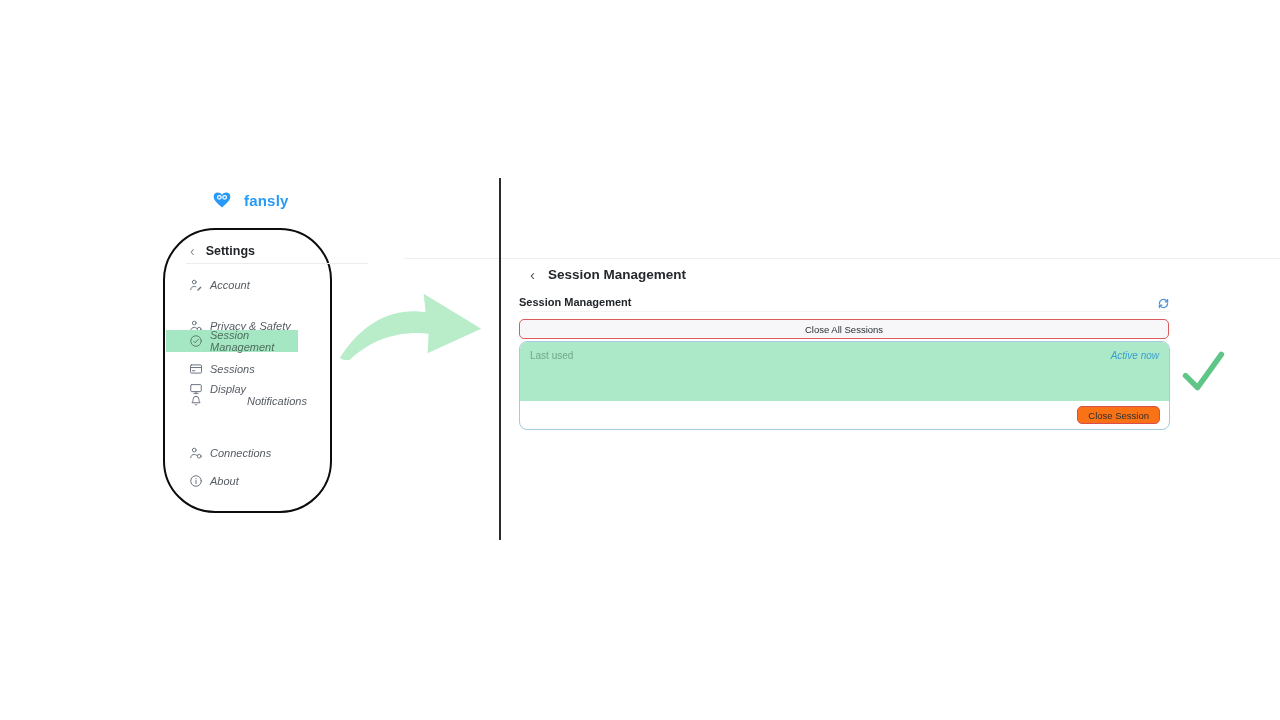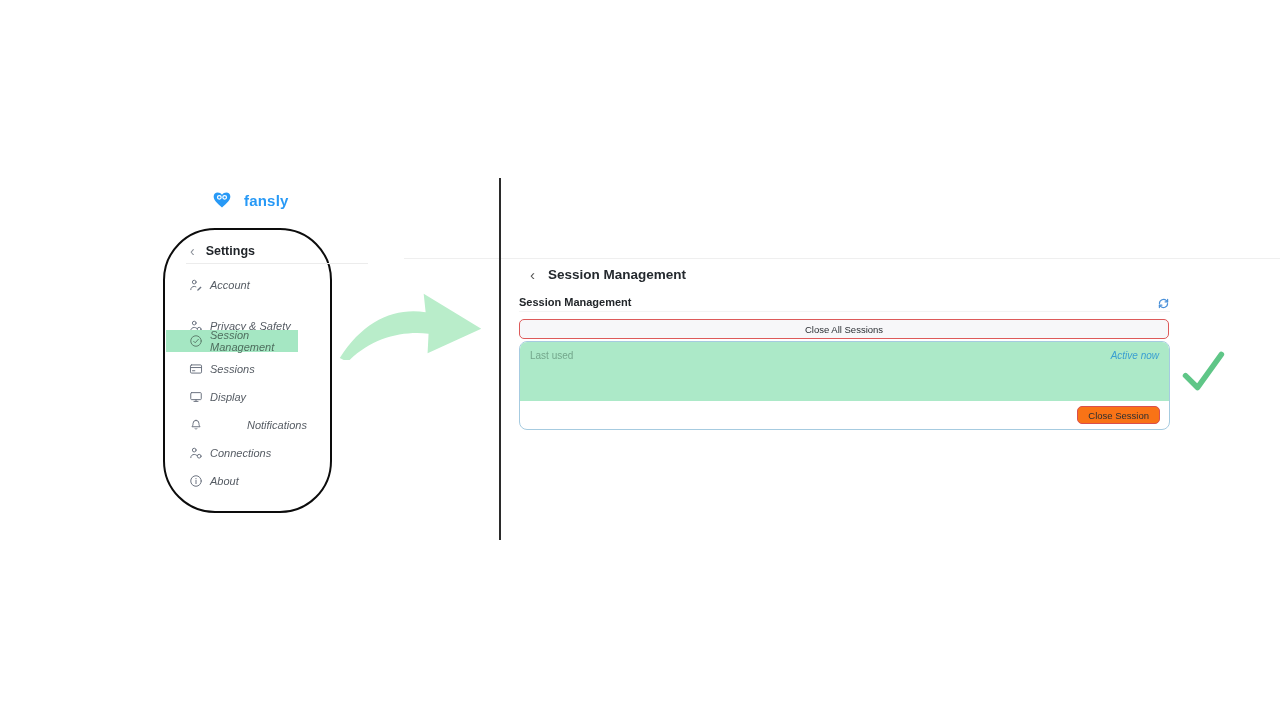"Display" div.mi { top: 386px -> 378px }
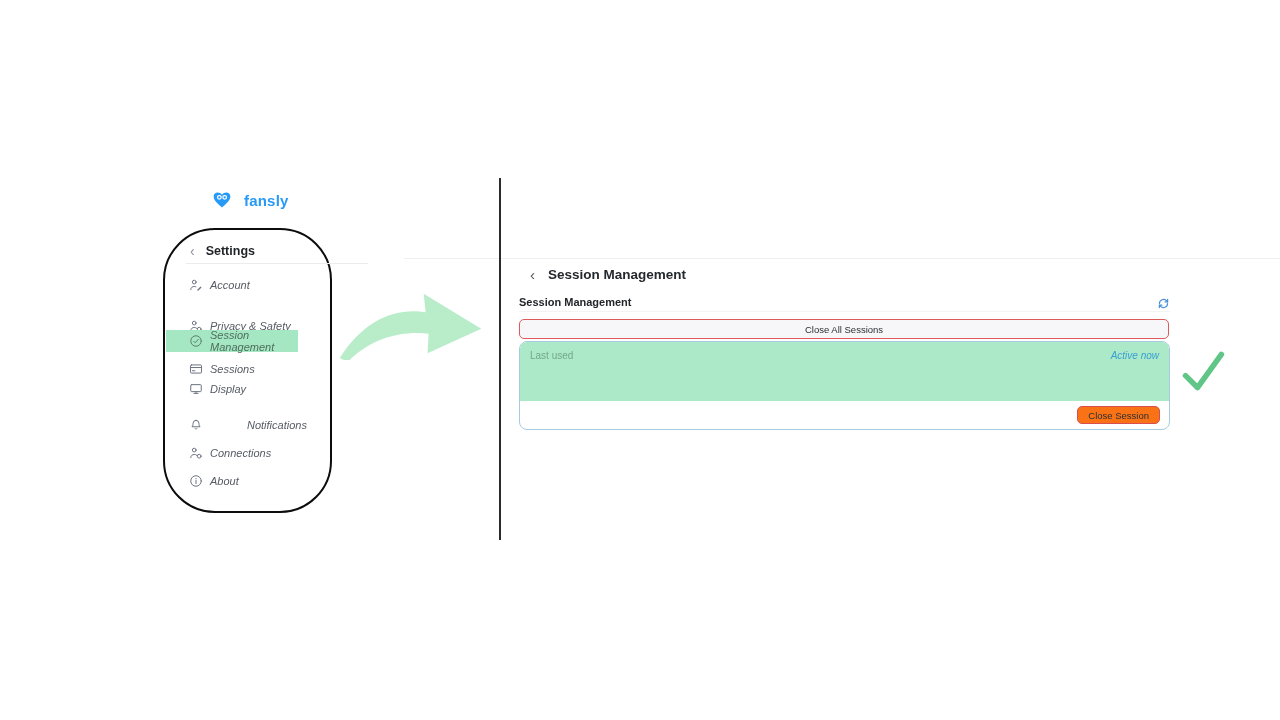"Notifications" div.mi { top: 414px -> 390px }
